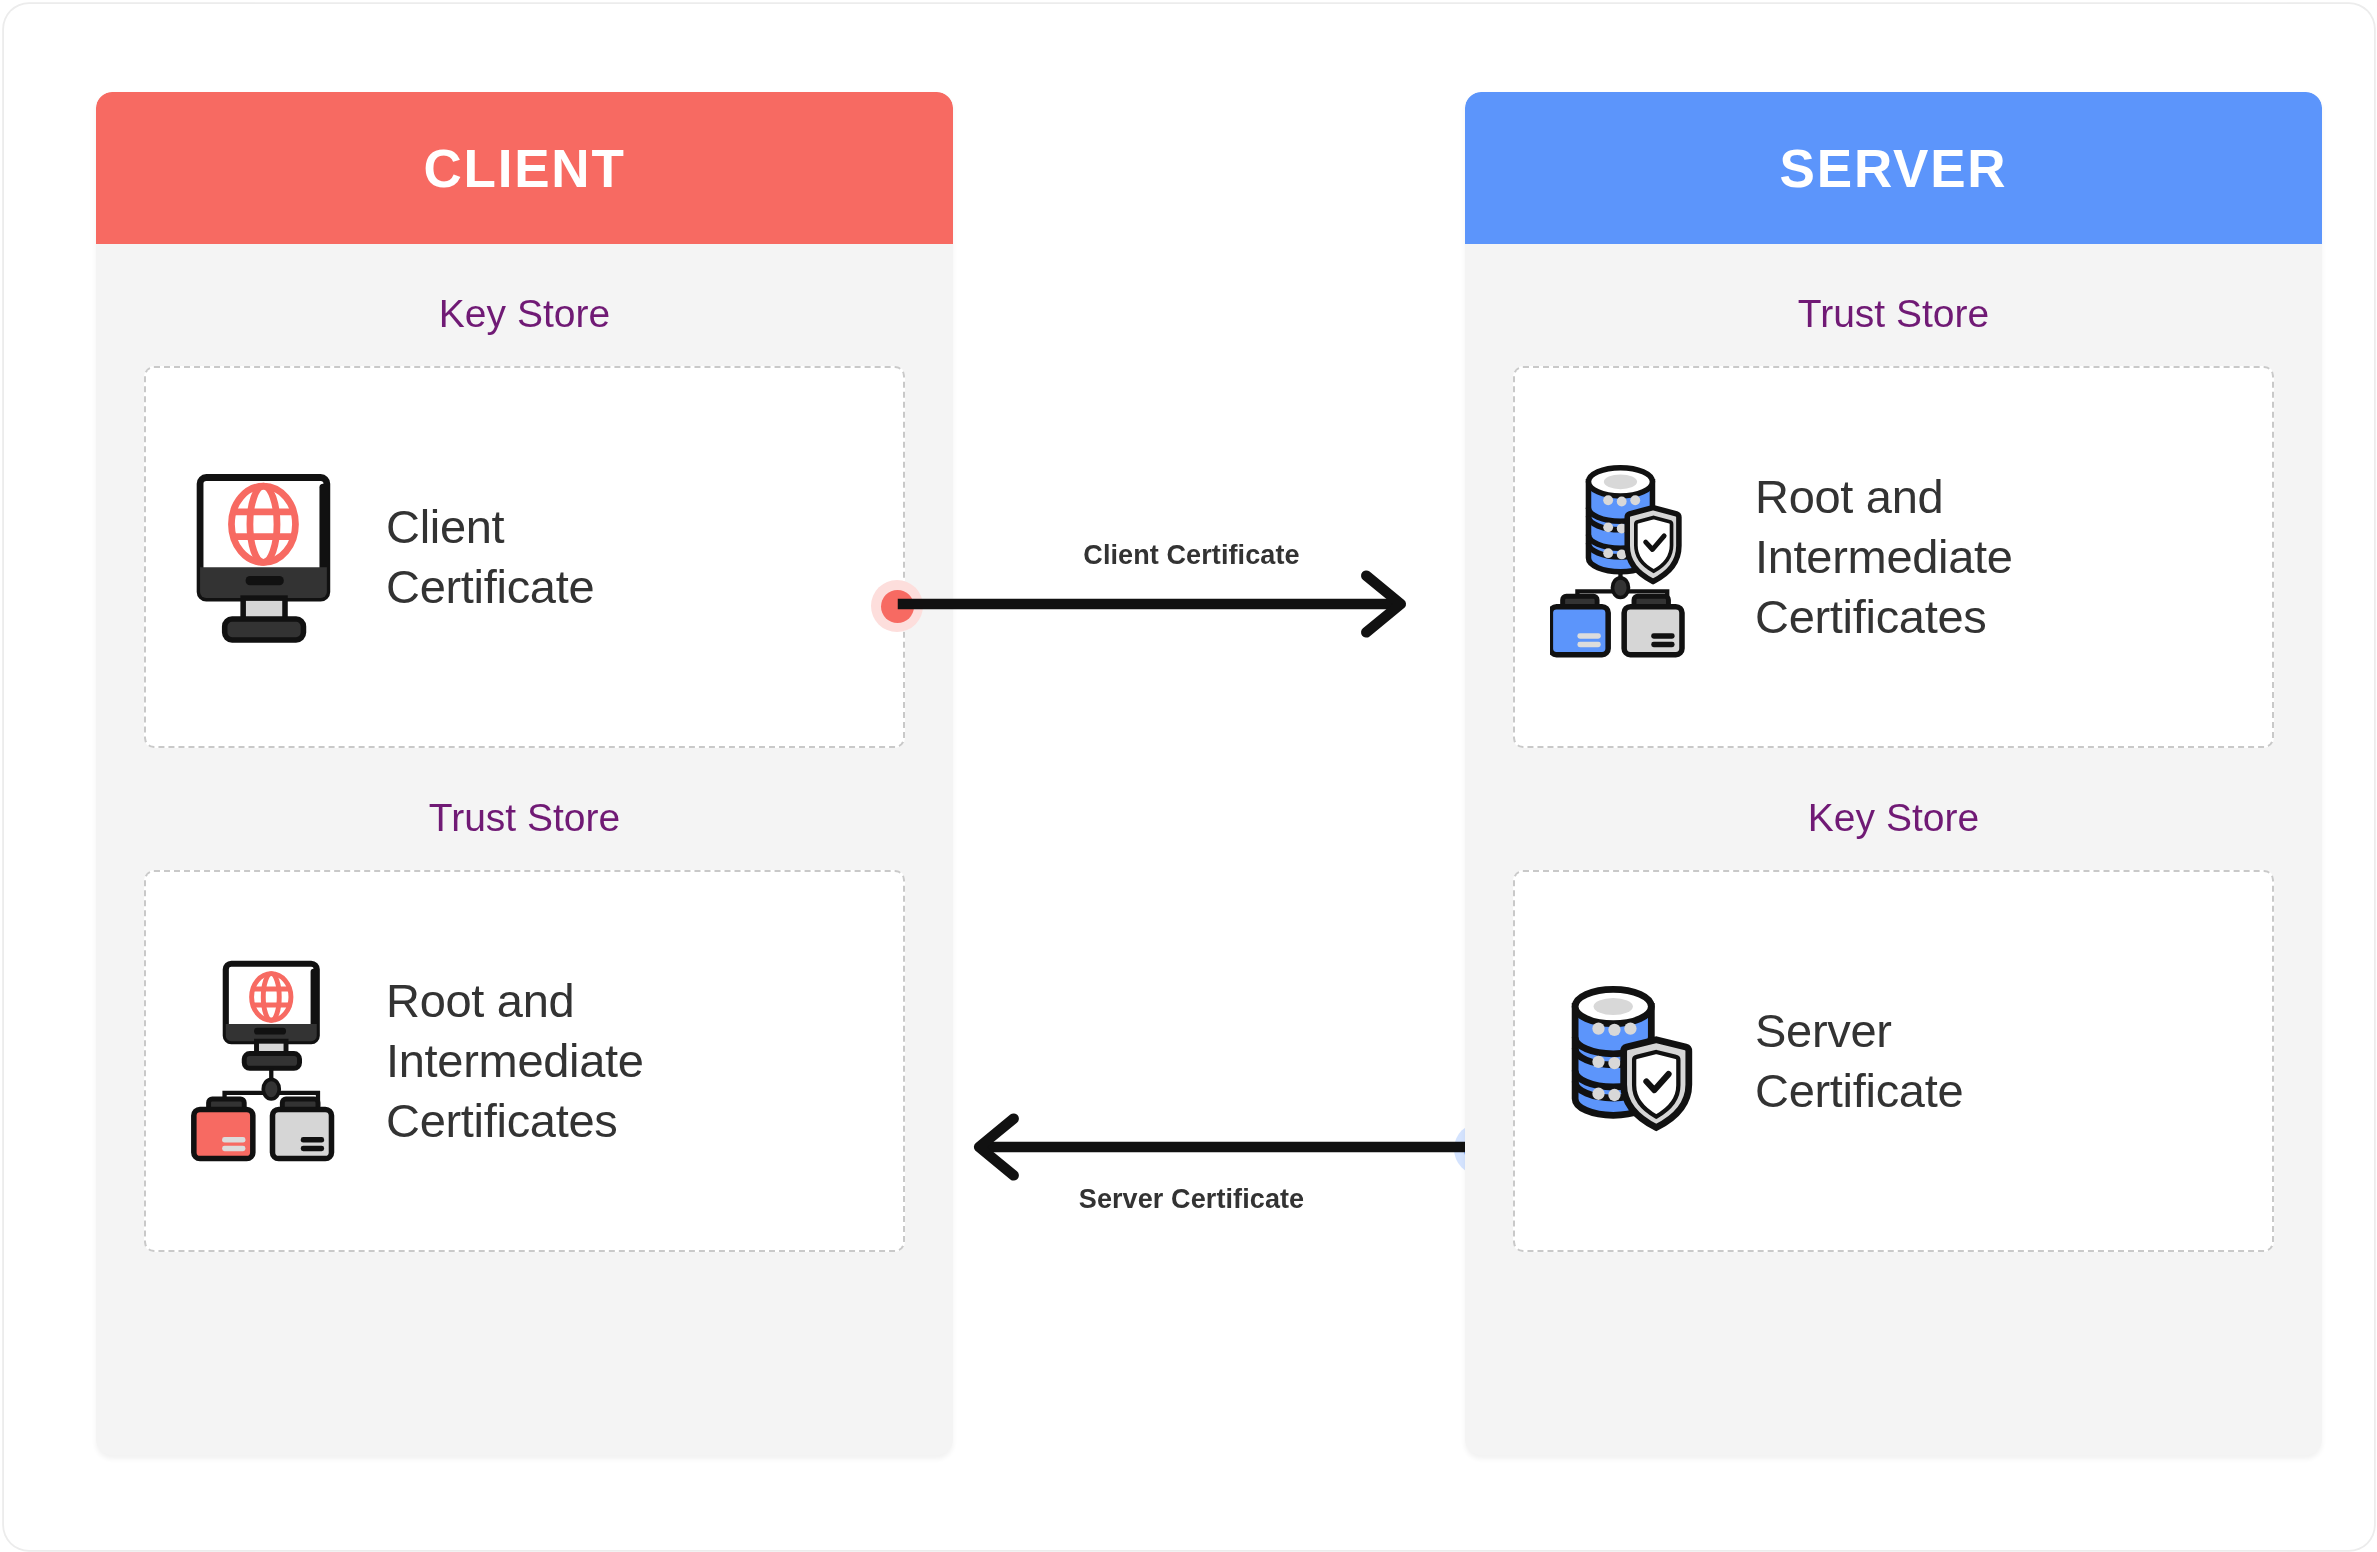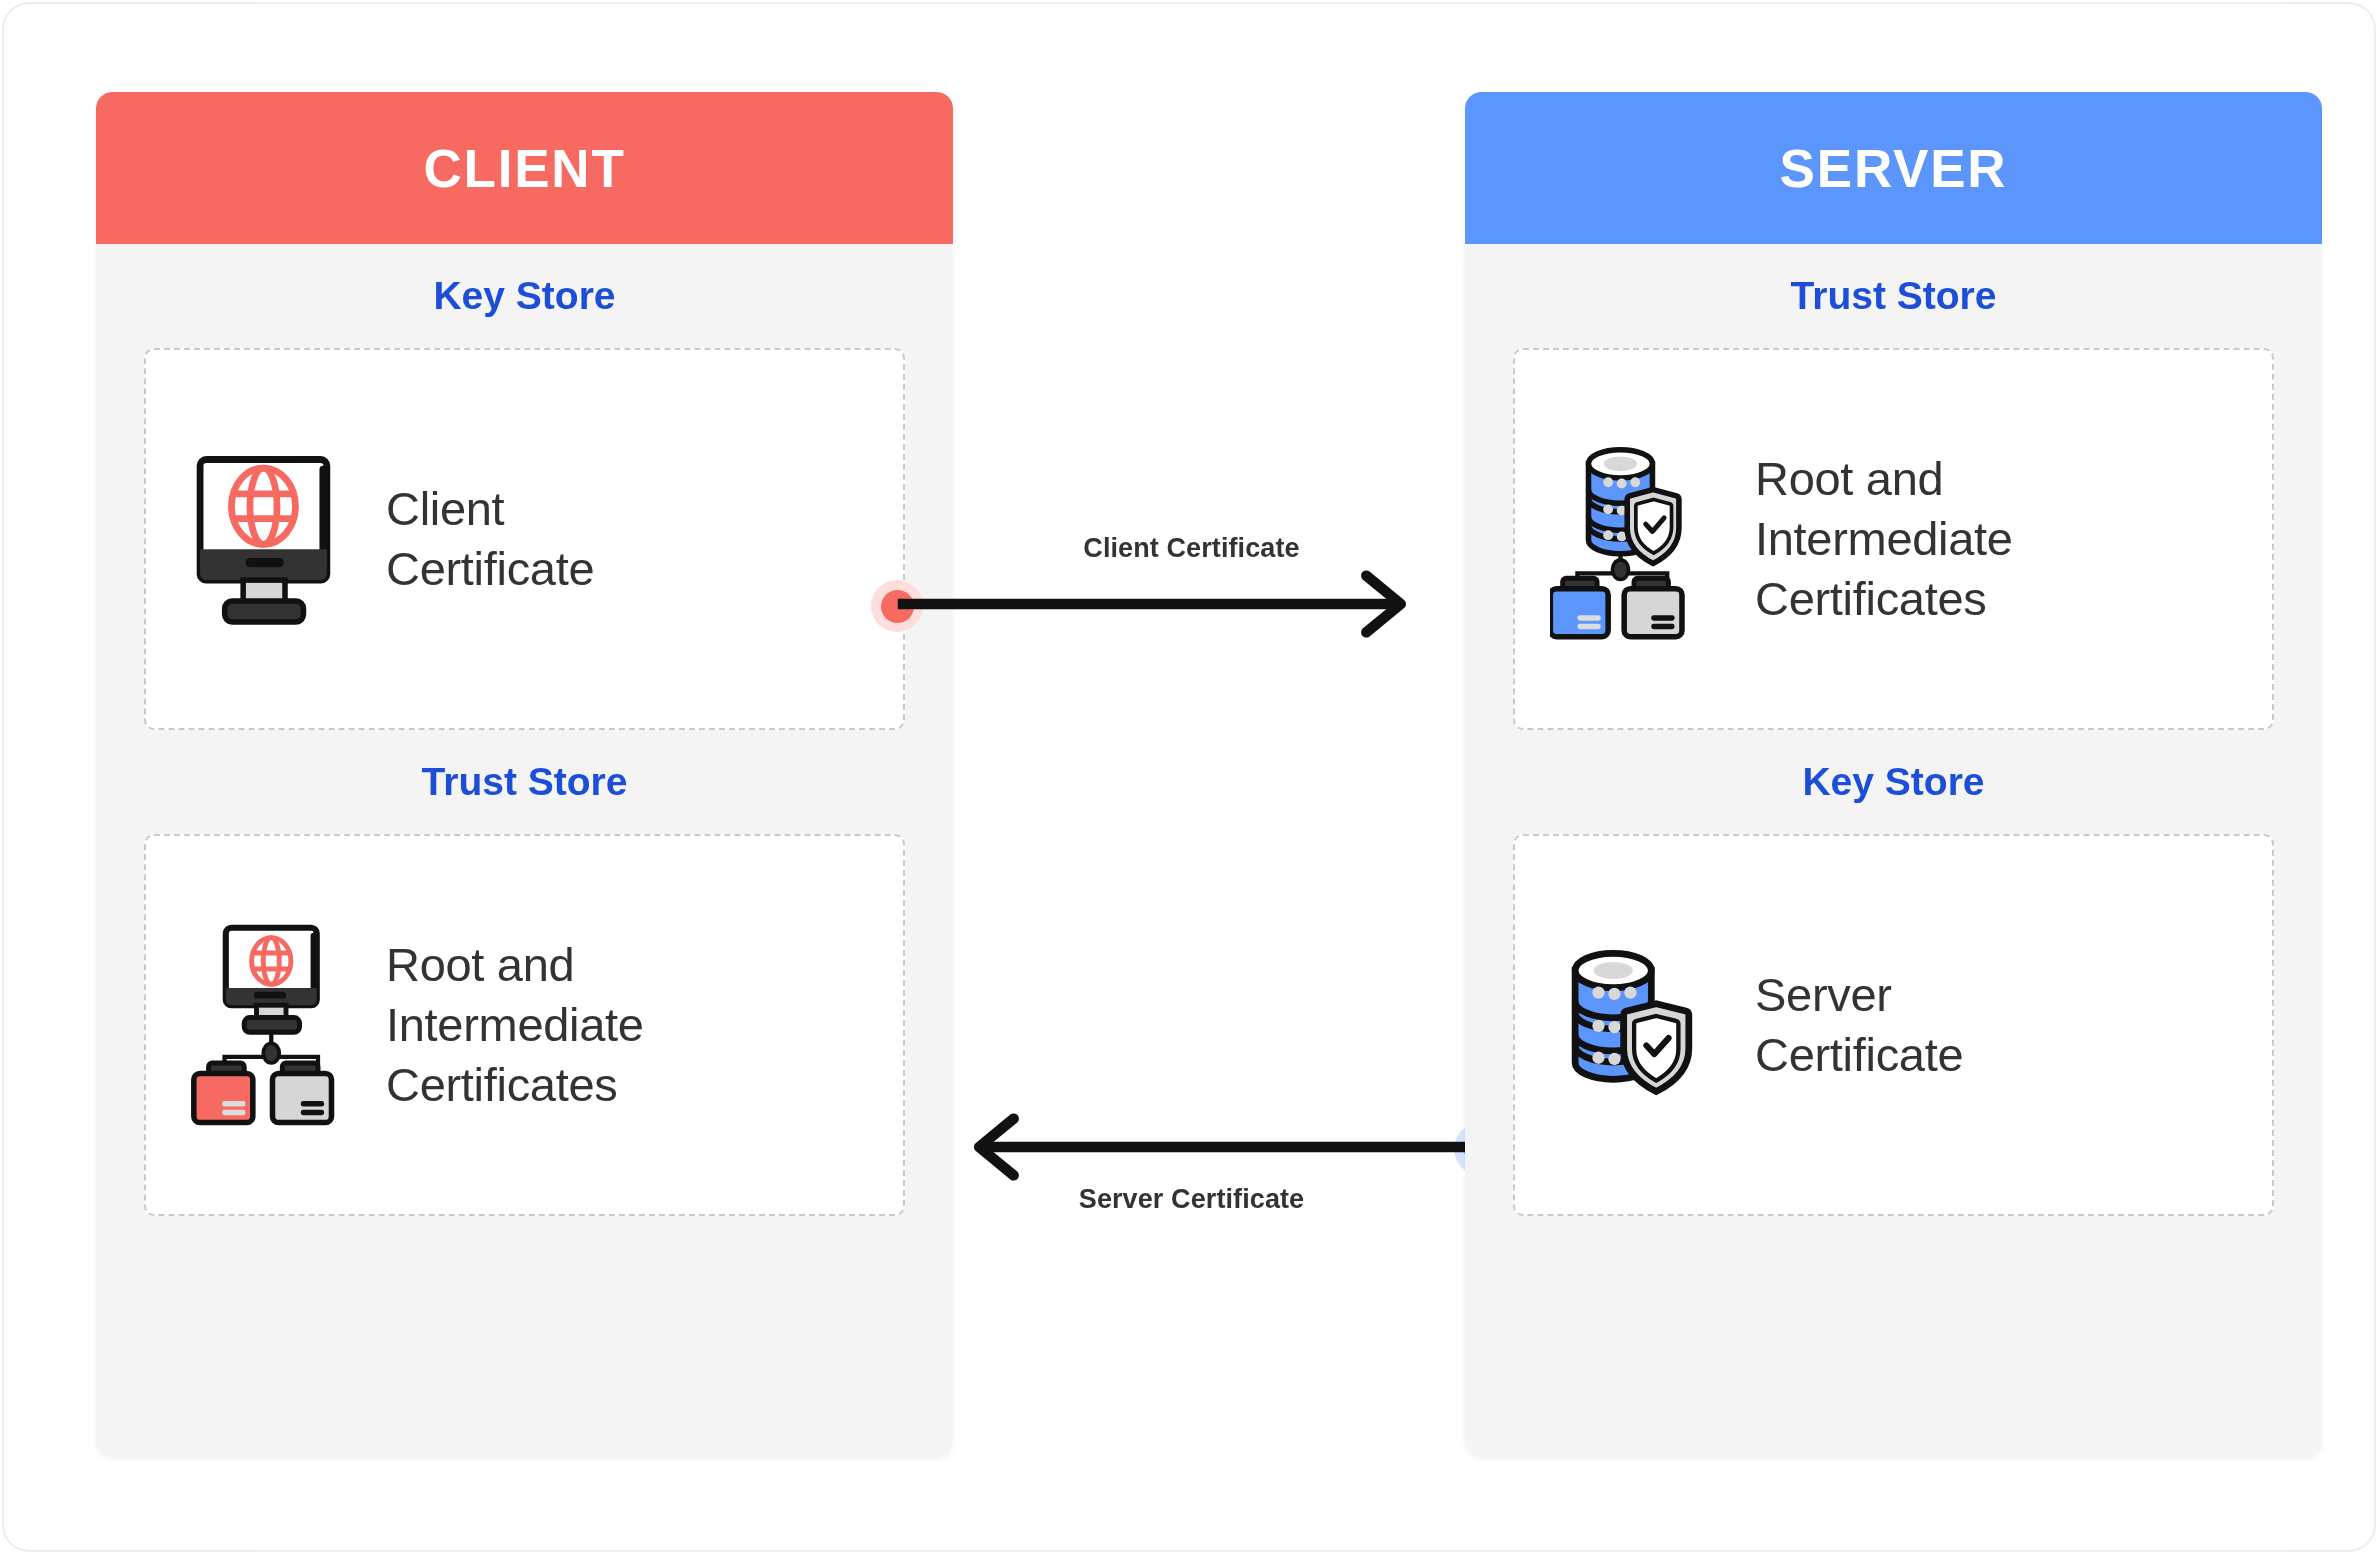"Key Store" .store-heading { color: #1d4ed8 -> #701a75; font-weight: bold -> normal; margin-top: 30px -> 48px }
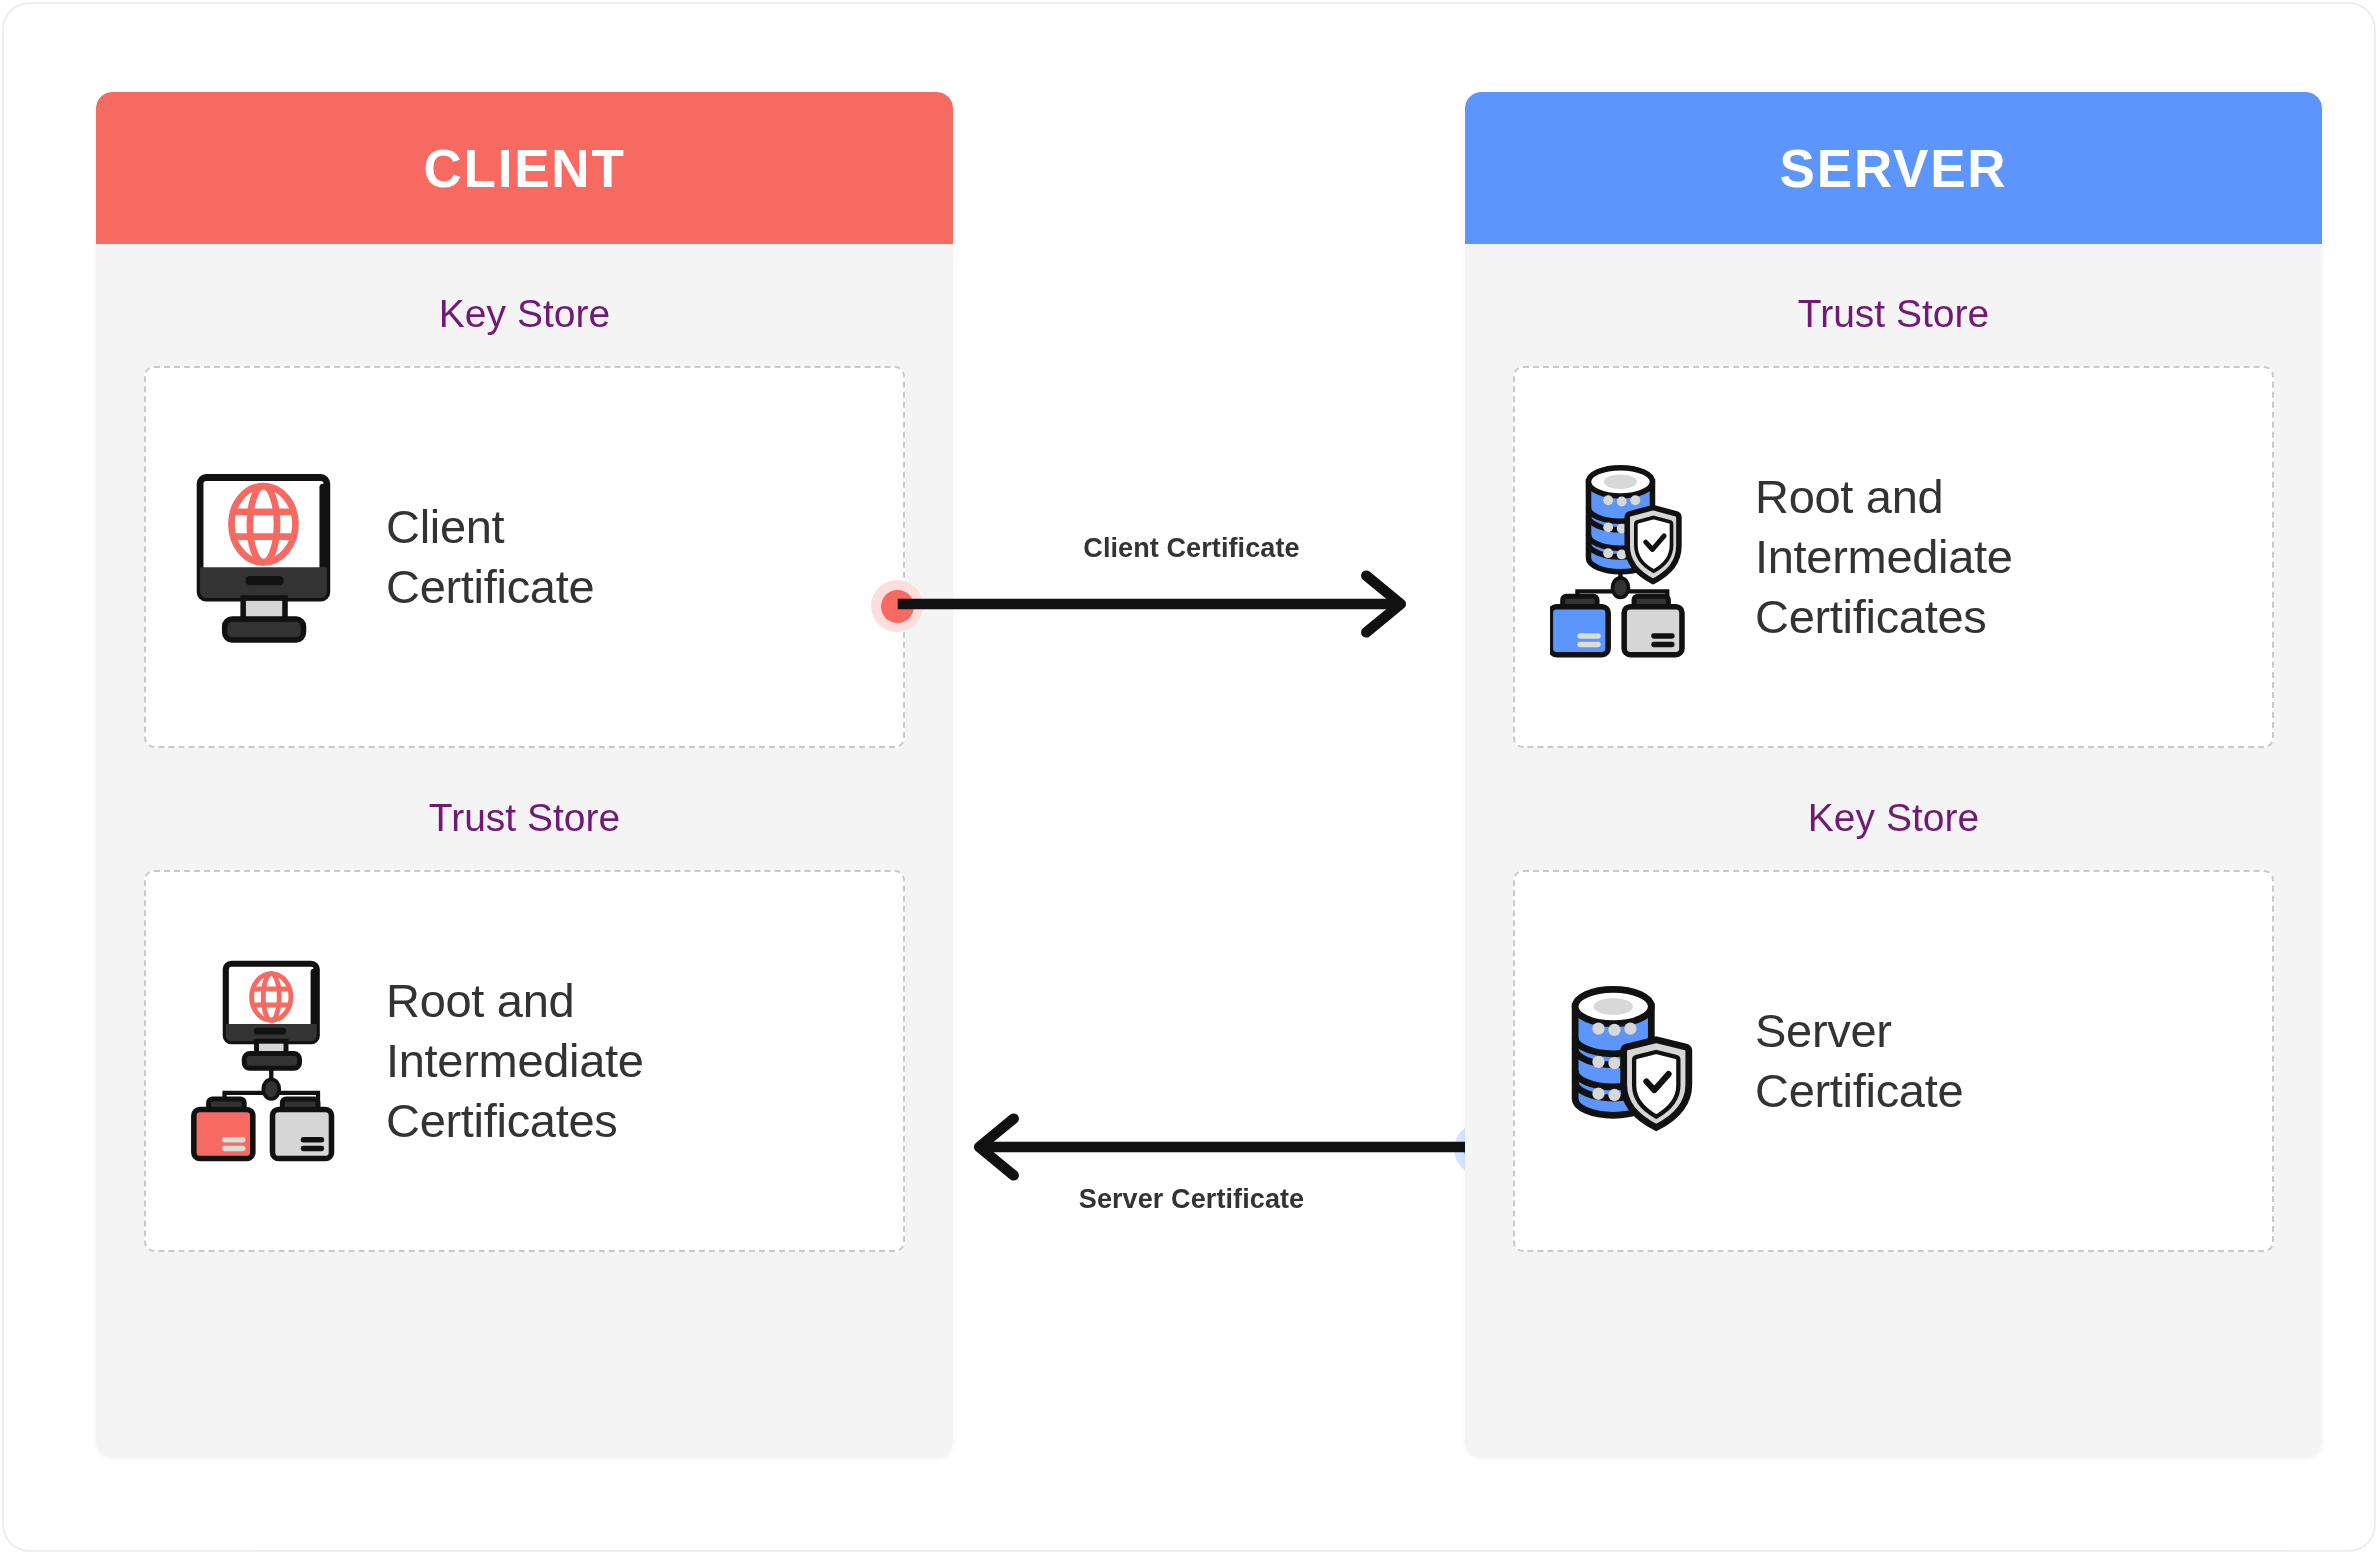"Client Certificate" .flow.top .flow-label { top: 10px -> 17px }
